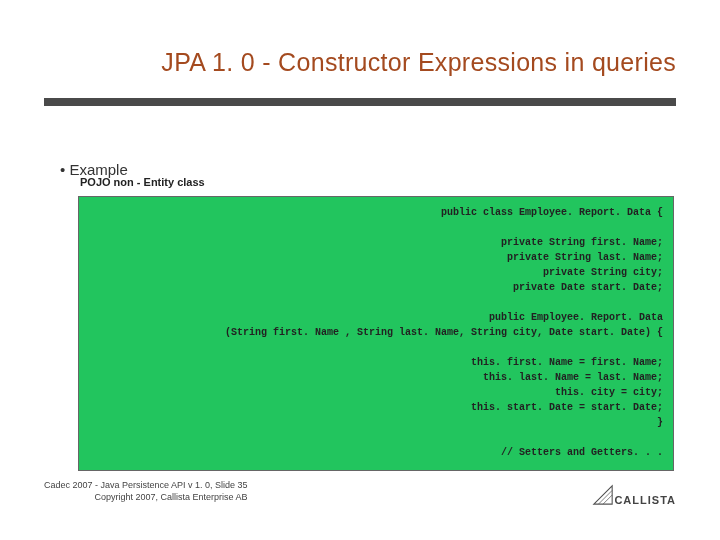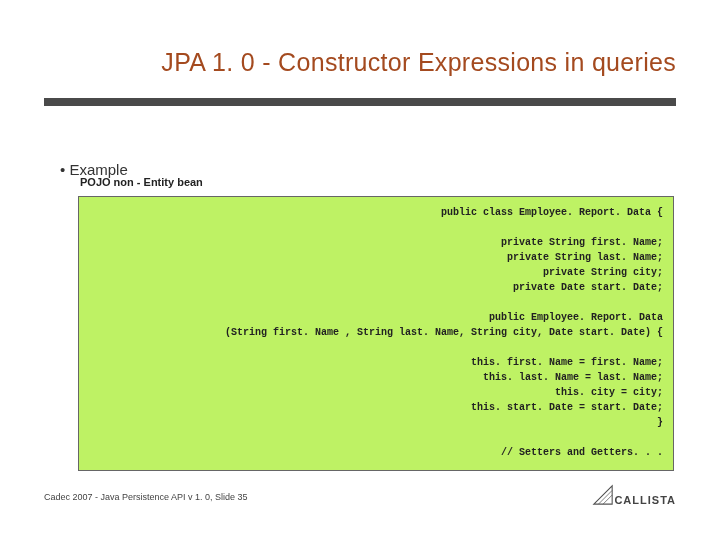"POJO non - Entity bean" div.subhead { text: bean -> class }
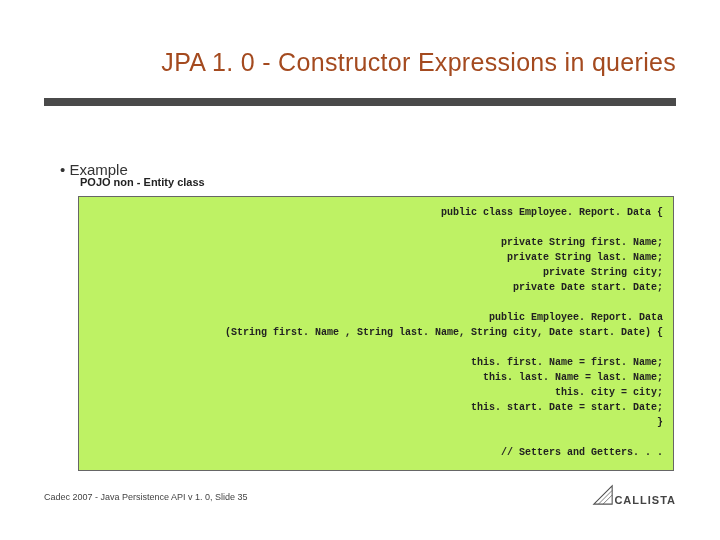"public class Employee. Report. Data" .codebox { background: #bef264 -> #22c55e }
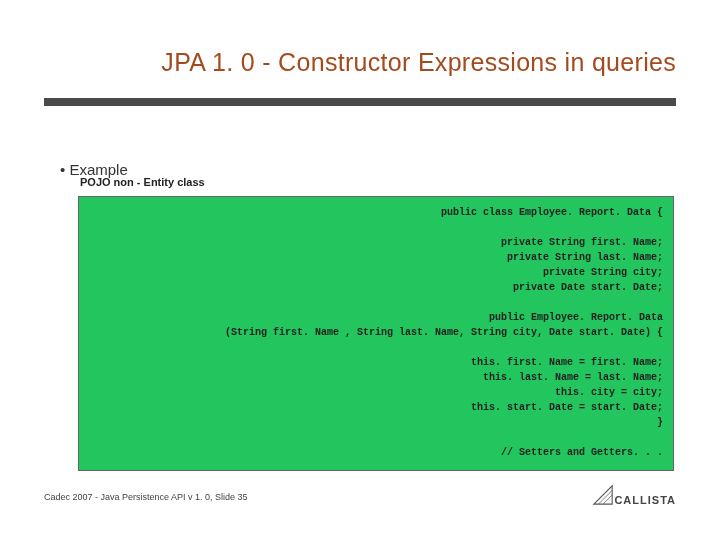"Copyright 2007, Callista Enterprise AB" div { html: none -> <div>Copyright 2007, Callista Enterprise AB</div> }
